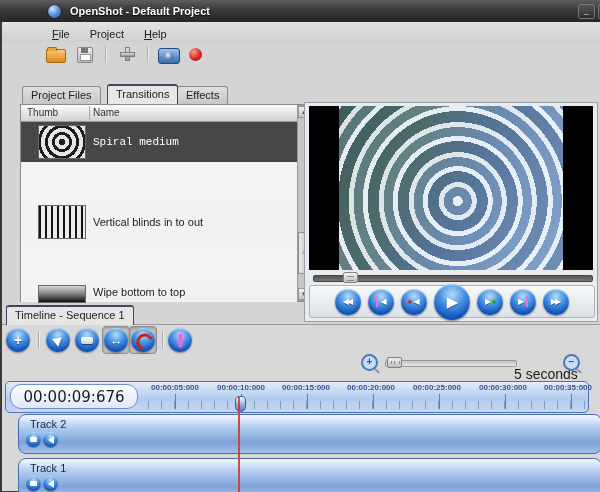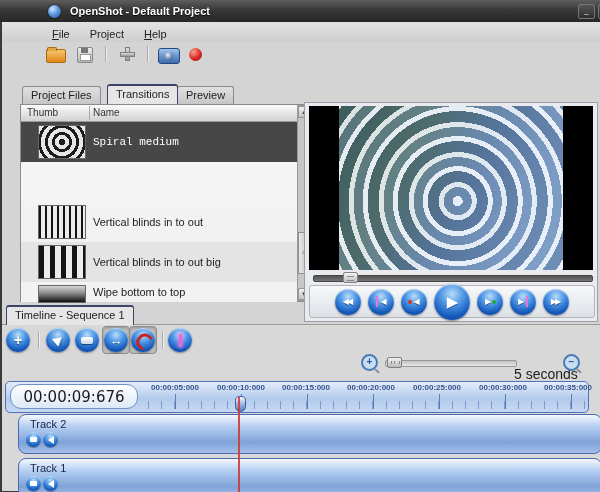"Preview" div.tab { text: Preview -> Effects }
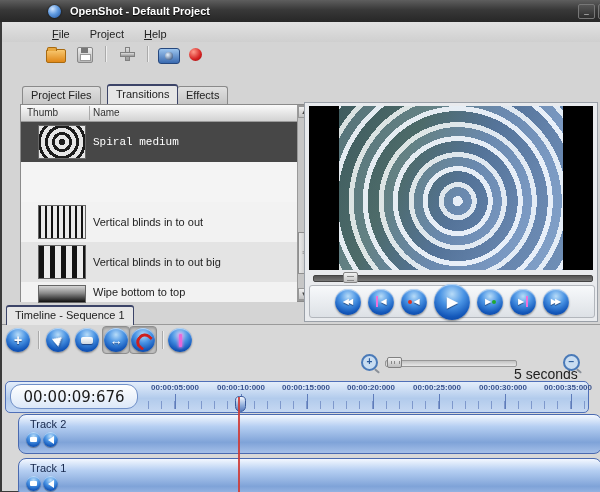"Vertical blinds in to out big" div.trow { html: <div> <div></div> <span>Vertical blinds in to out big</span> </div> -> none }
